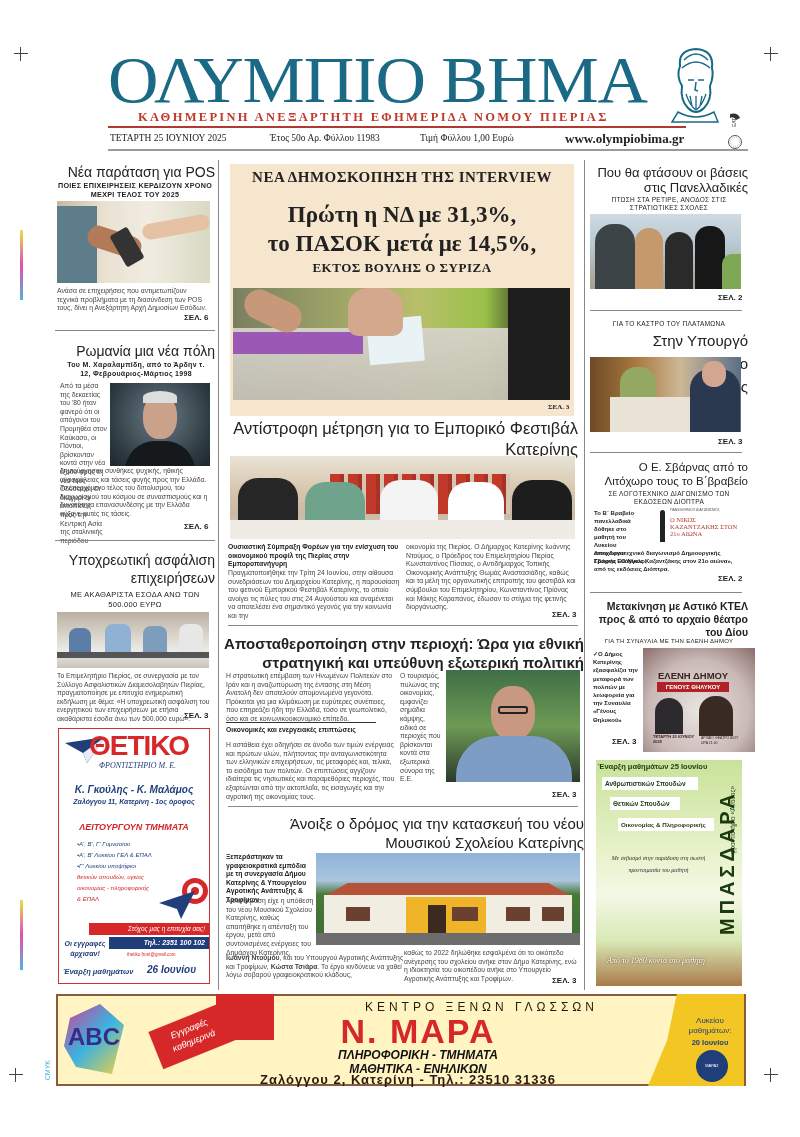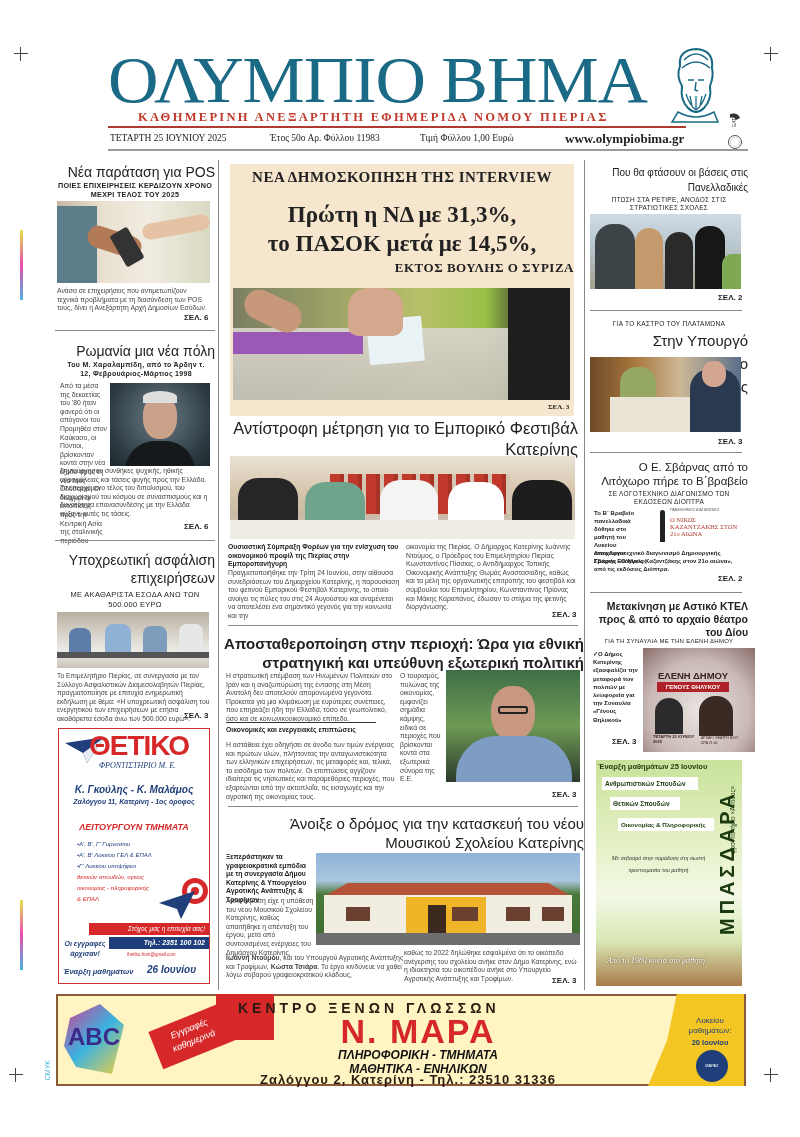"Που θα φτάσουν οι βάσεις" div.abs { font-size: 10px -> 13px }
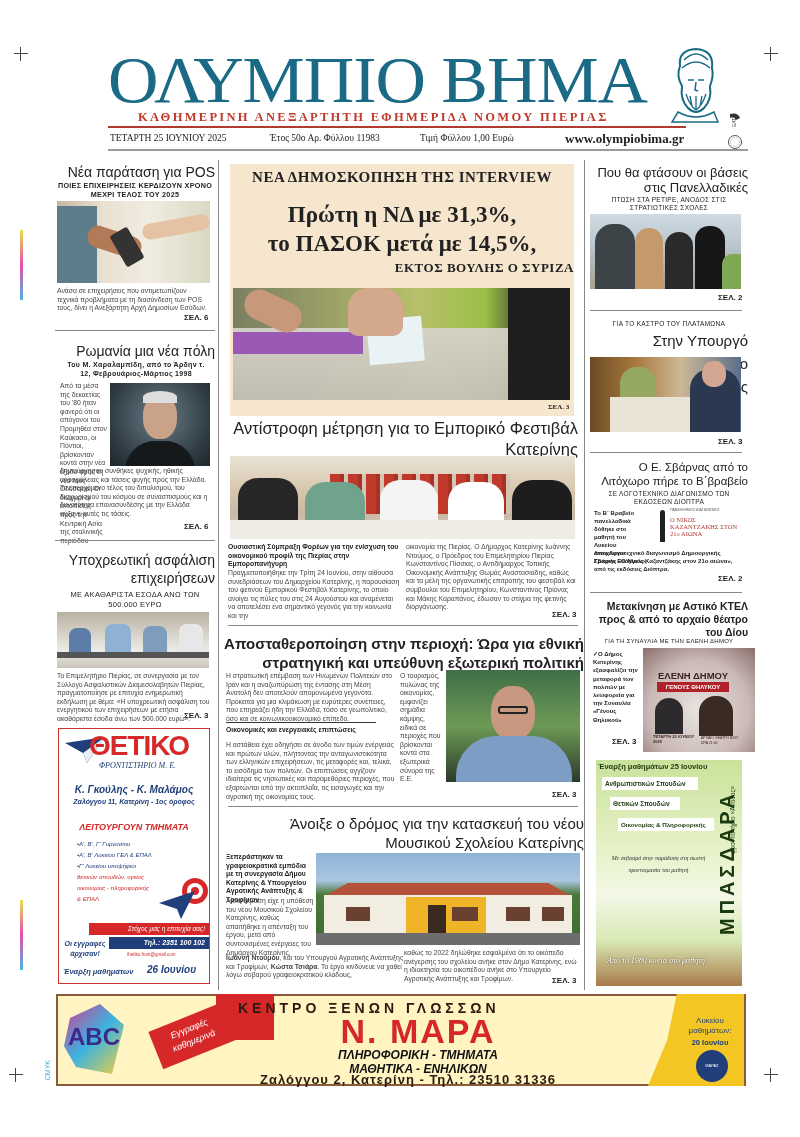"ΕΚΤΟΣ ΒΟΥΛΗΣ Ο ΣΥΡΙΖΑ" .poll-sub { text-align: right -> center }
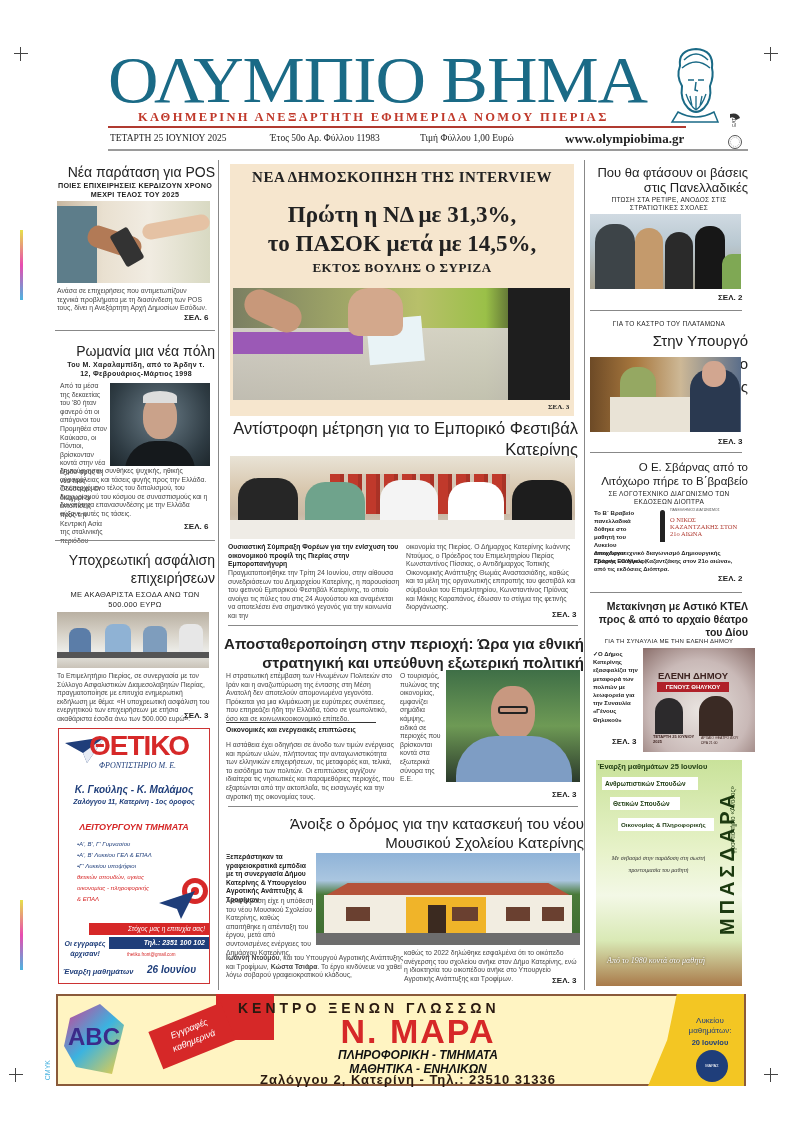"Ο Ε. Σβάρνας από το" div.abs { text: πήρε -> τους }
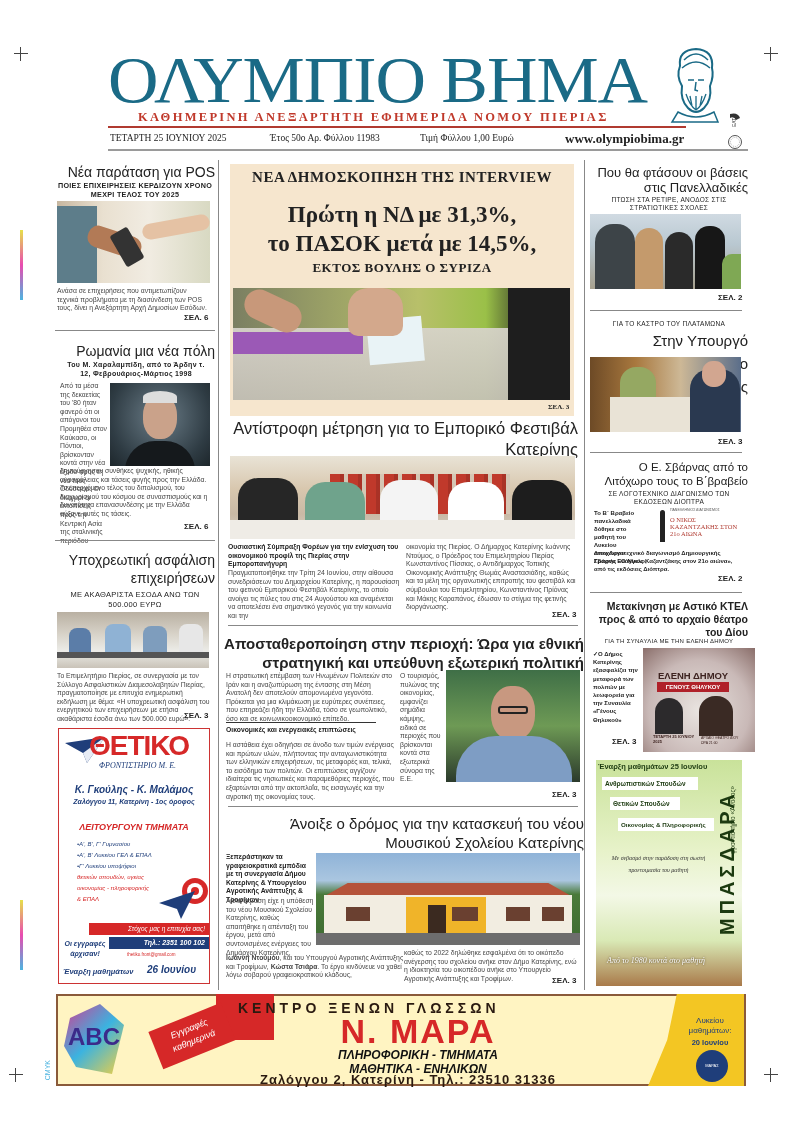"ΚΕΝΤΡΟ ΞΕΝΩΝ ΓΛΩΣΣΩΝ" div.abs { font-size: 14px -> 12px; font-weight: bold -> normal; text-align: left -> right }
